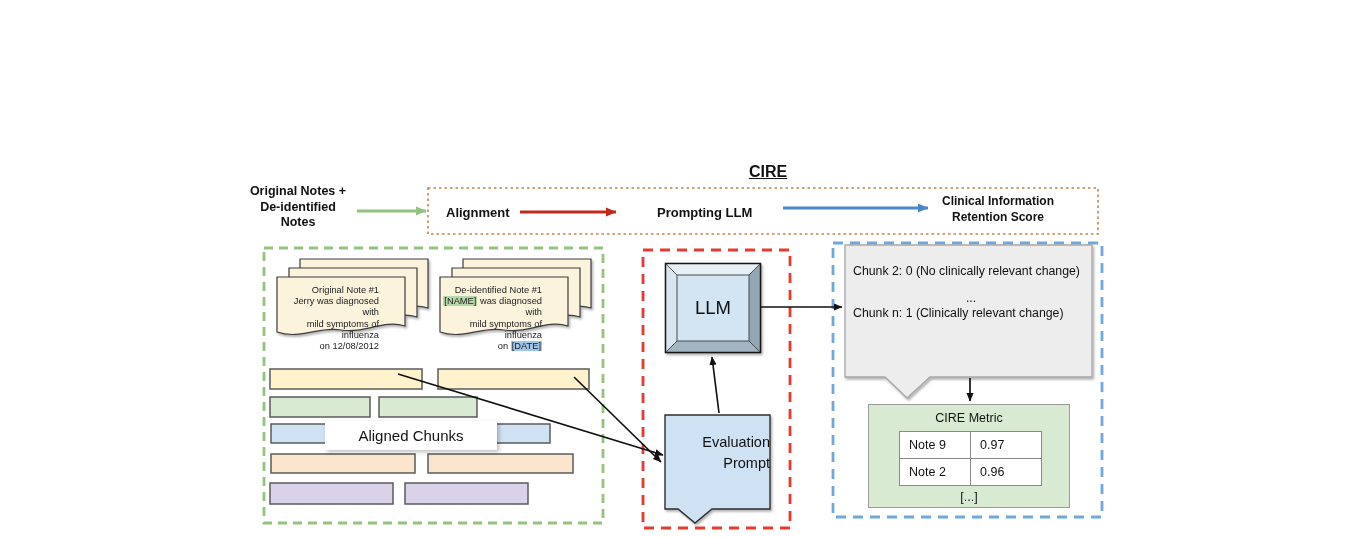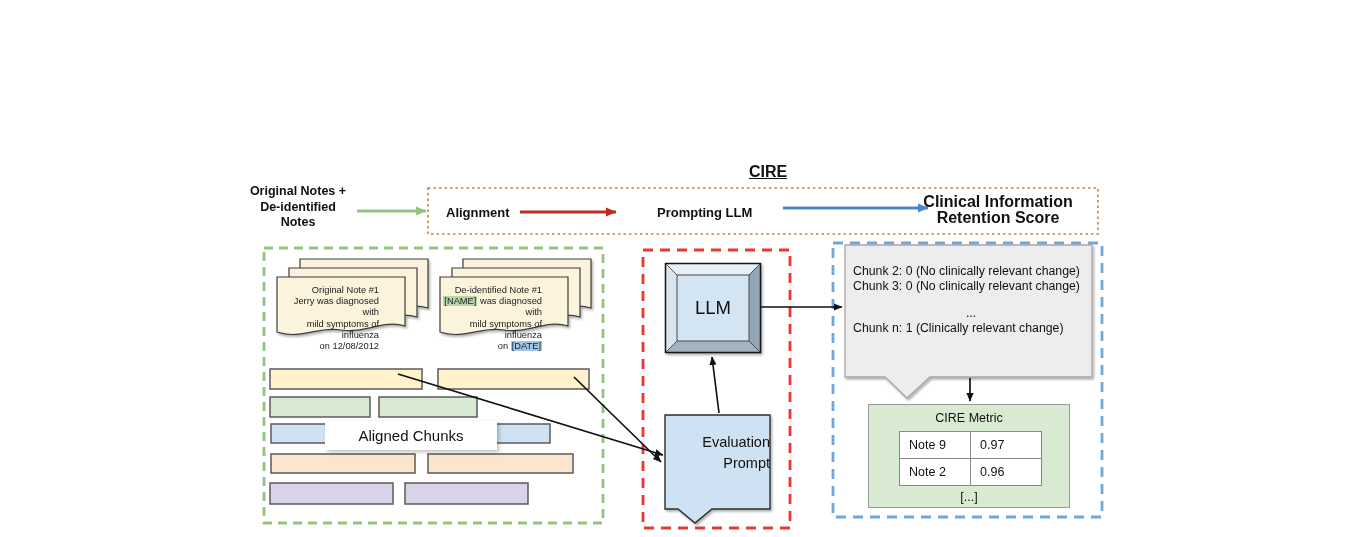"Clinical Information" #step-score { font-size: 16px -> 12px }
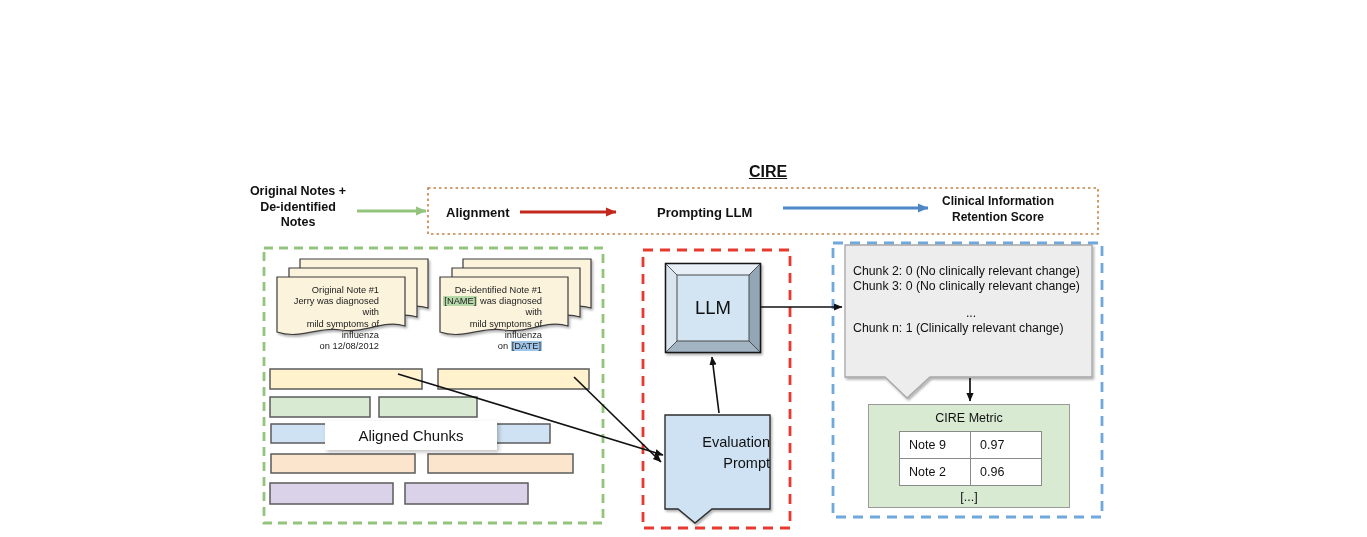"Chunk 3: 0 (No clinically" div { html: <div>Chunk 3: 0 (No clinically relevant change)</div> -> none }
